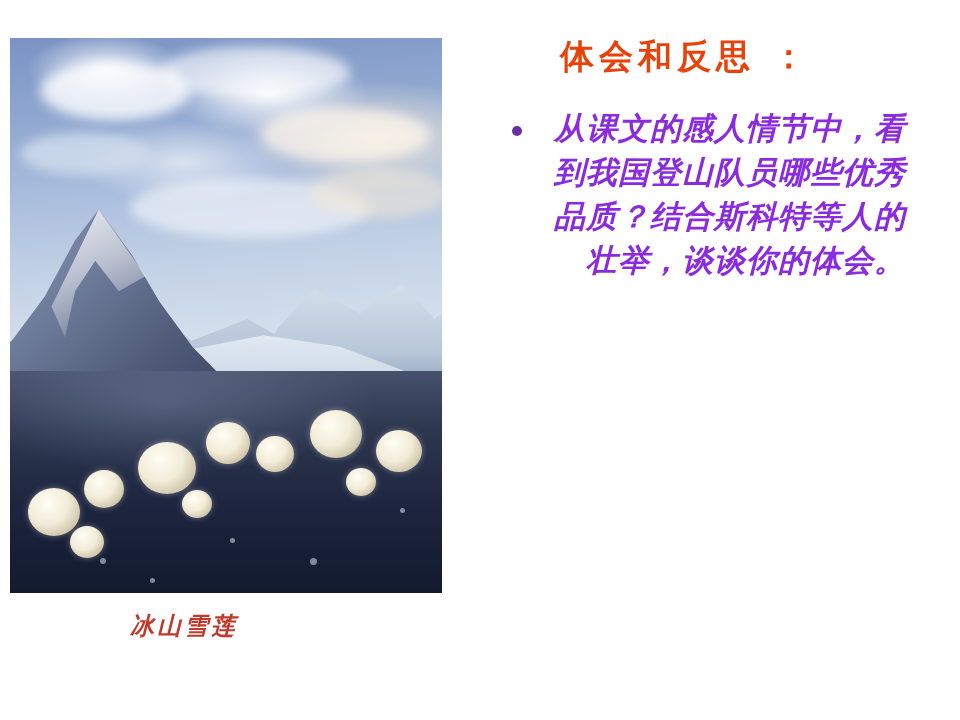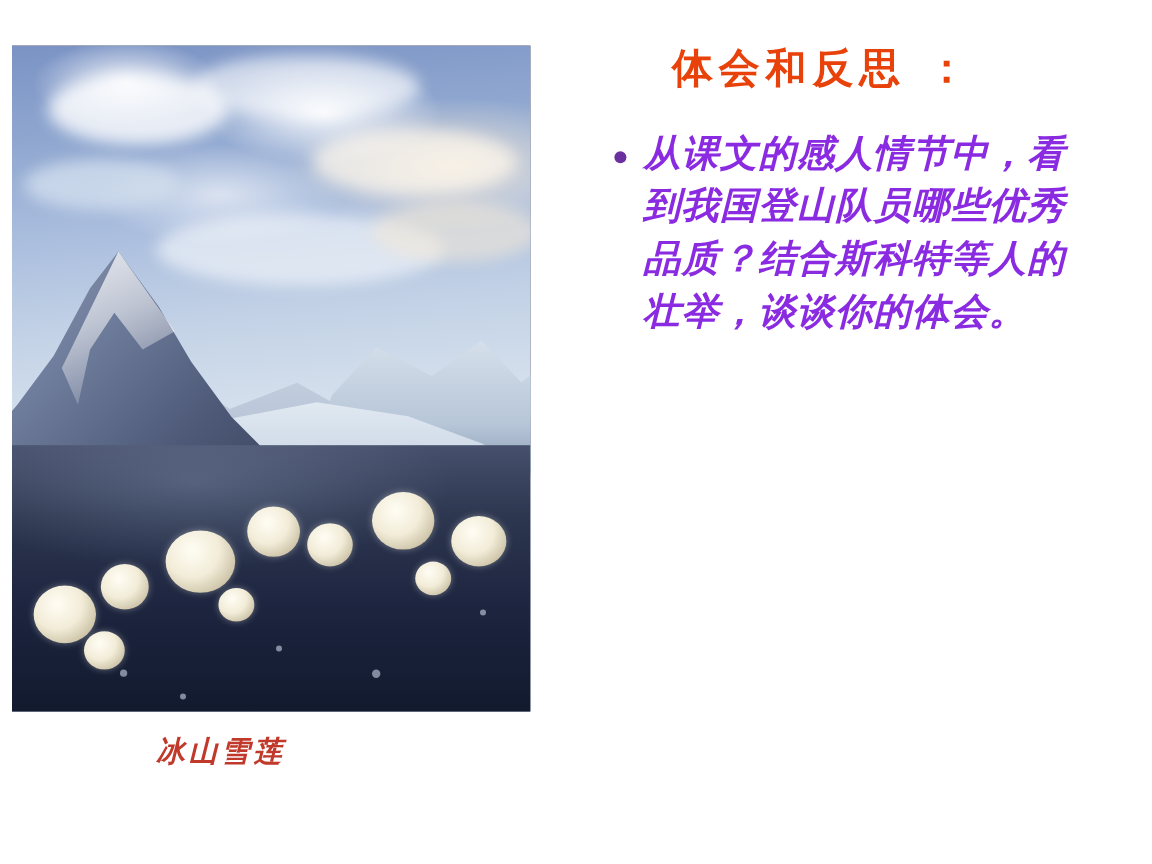"从课文的感人情节中，看到我国登山队员哪些优秀品质？结合斯科特等人的壮举，谈谈你的" .bullet-row { text-align: none -> right }
